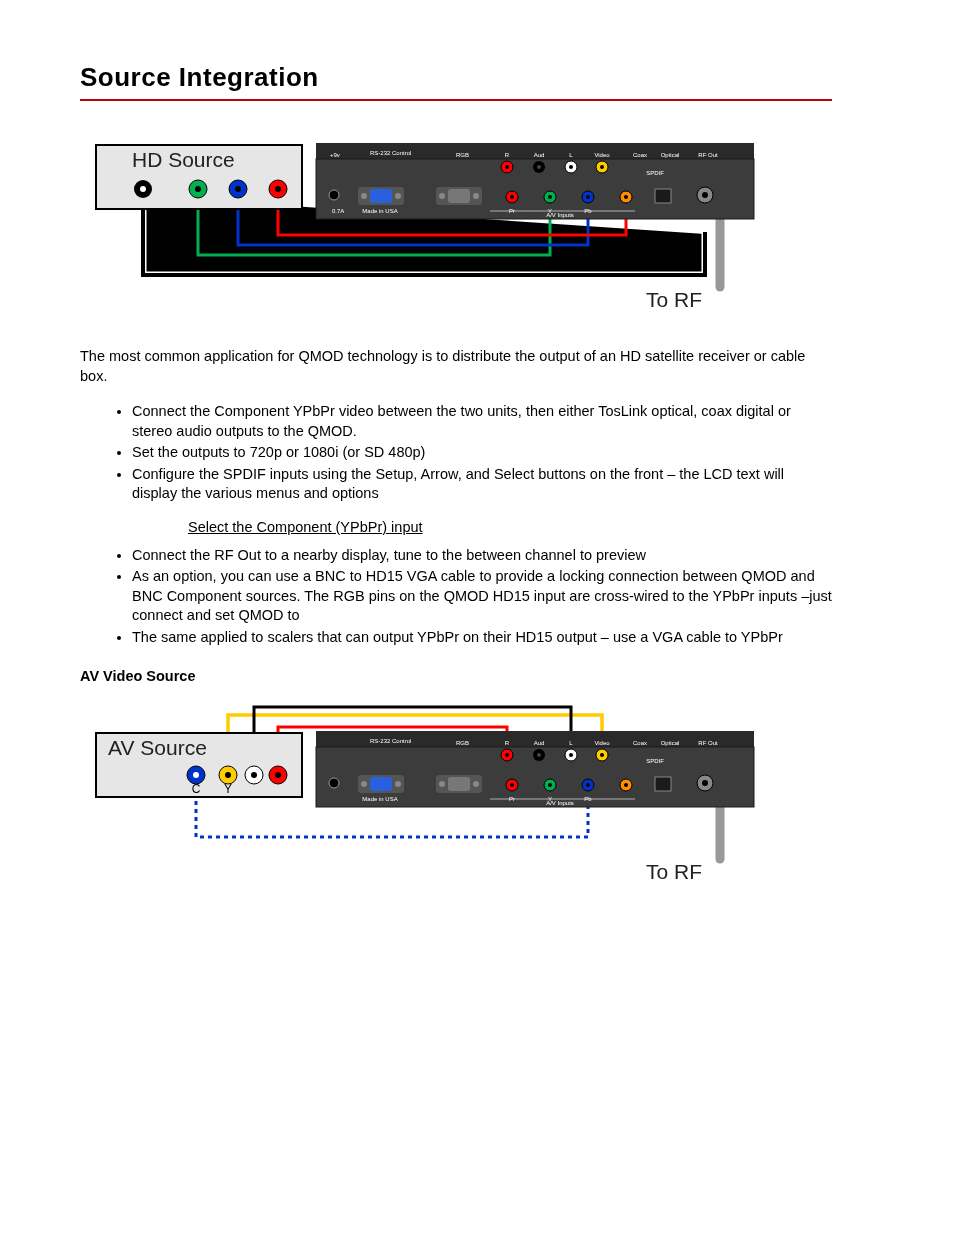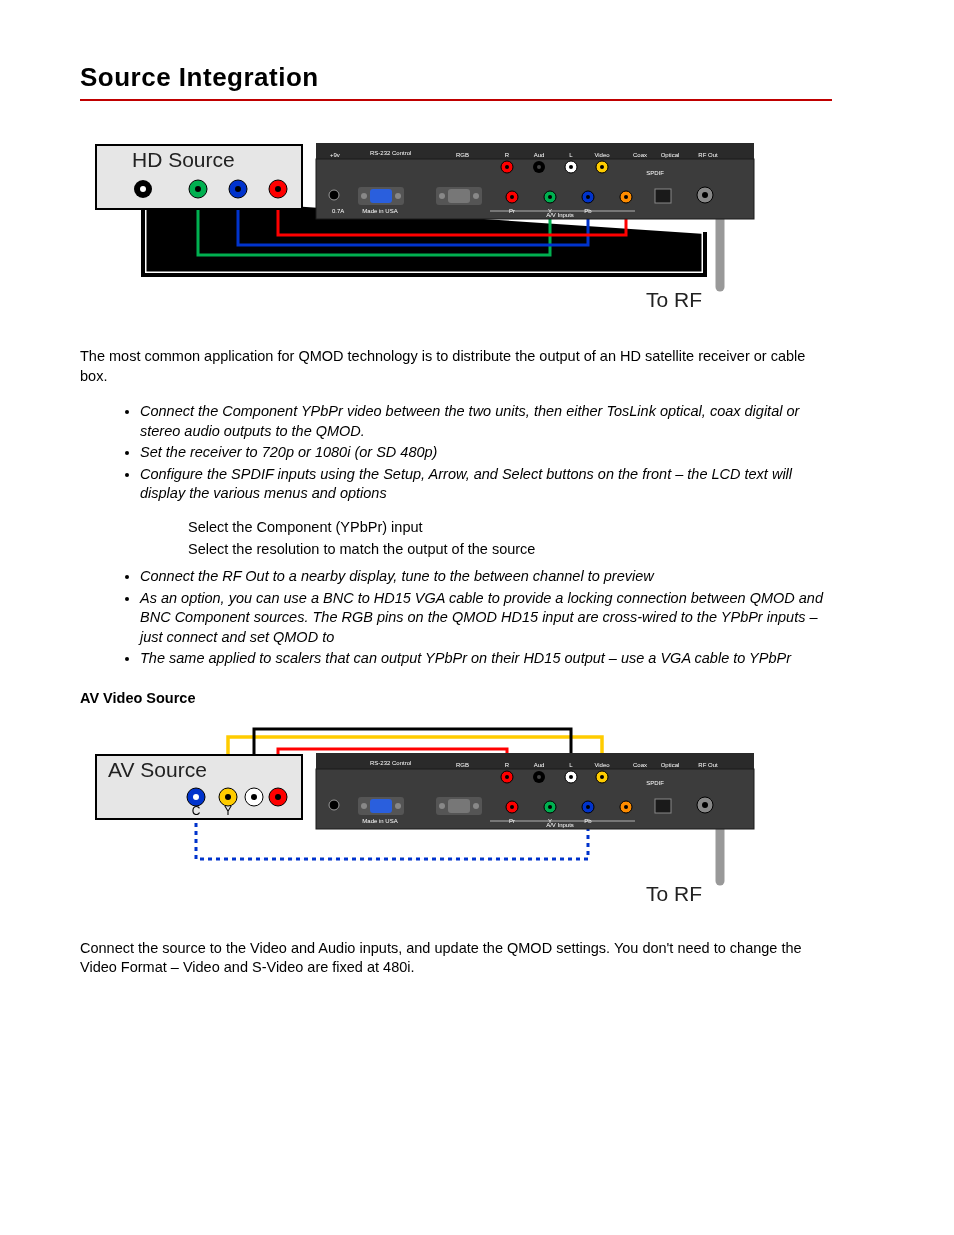"Connect the Component YPbPr video" ul.bullets > li { font-style: italic -> none; margin: 2px 8px -> 2px 0 }
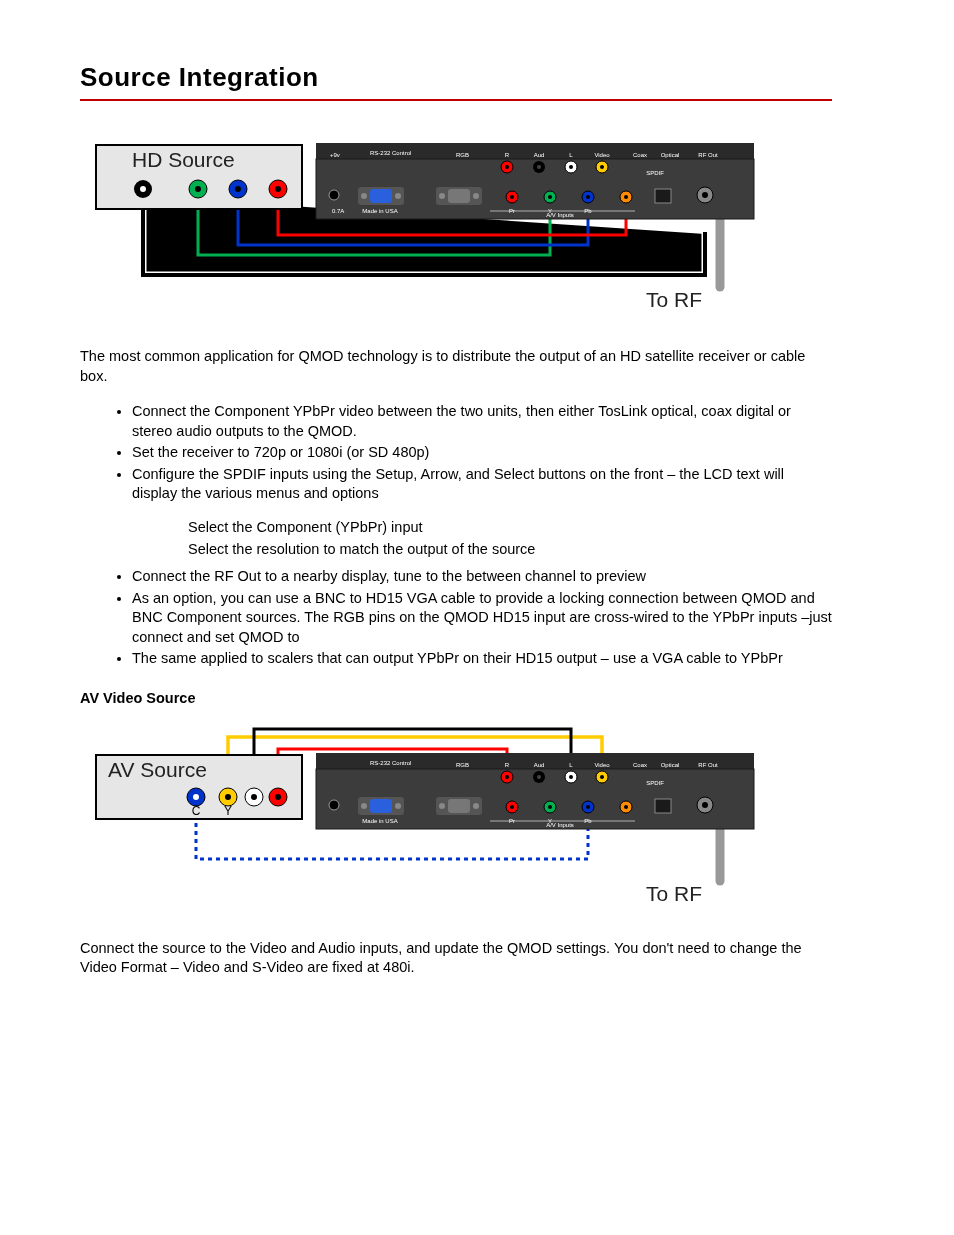"Set the receiver to 720p" li { text: receiver -> outputs }
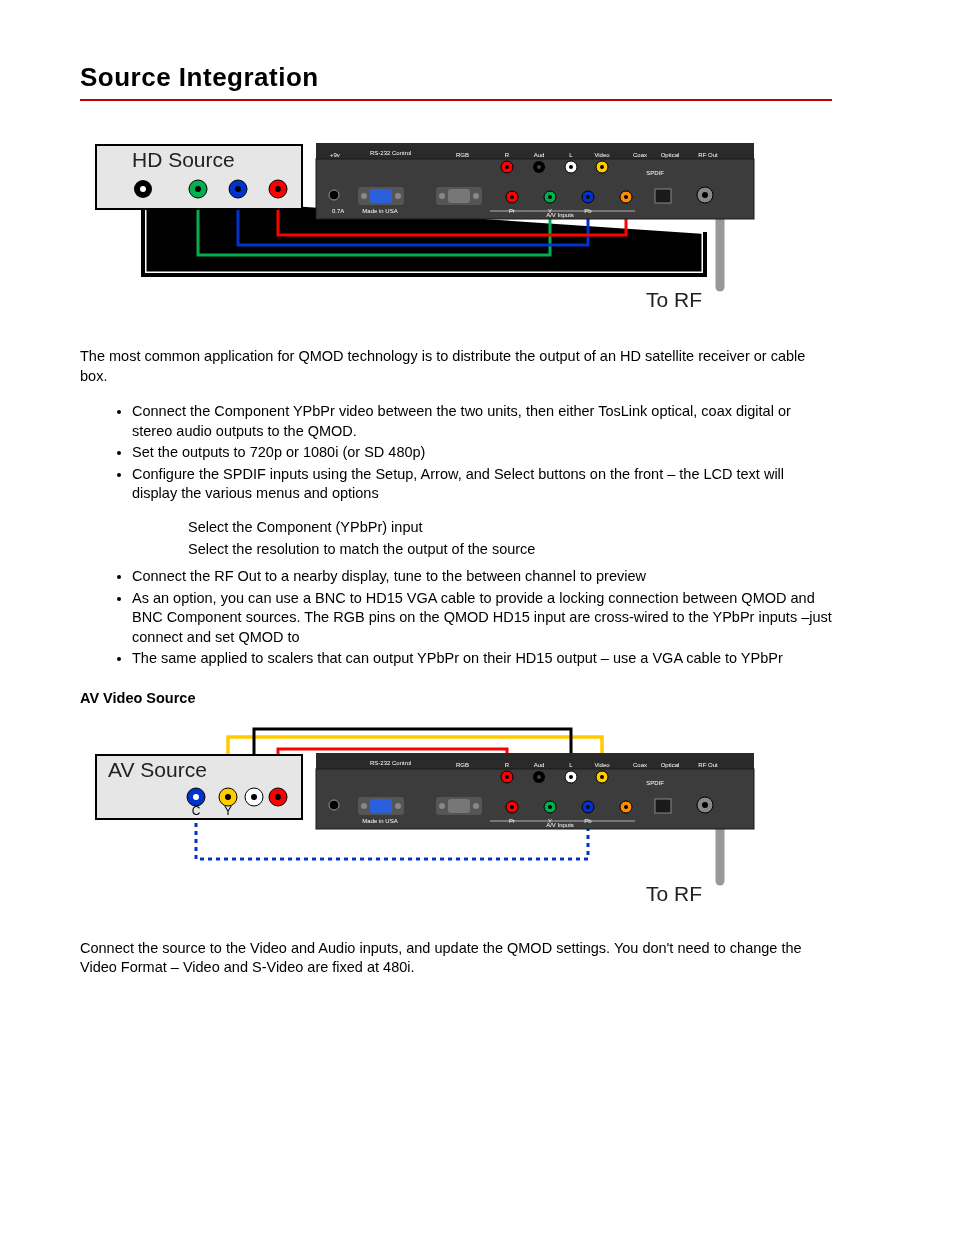"Select the Component (YPbPr) input" .sub-indent div { text-decoration: none -> underline }
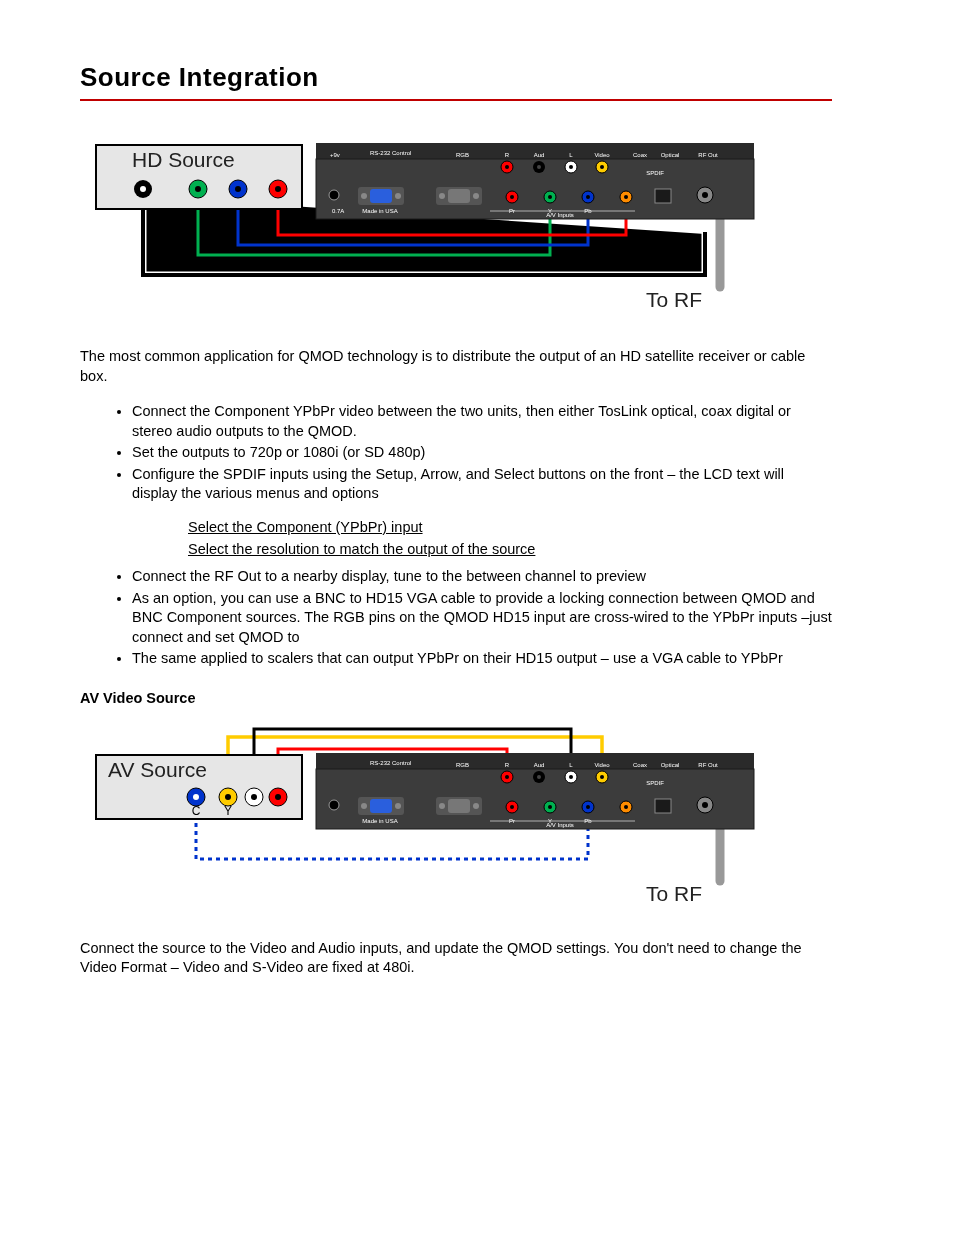"Select the resolution to match" div { html: <div>Select the resolution to match the output of the source</div> -> none }
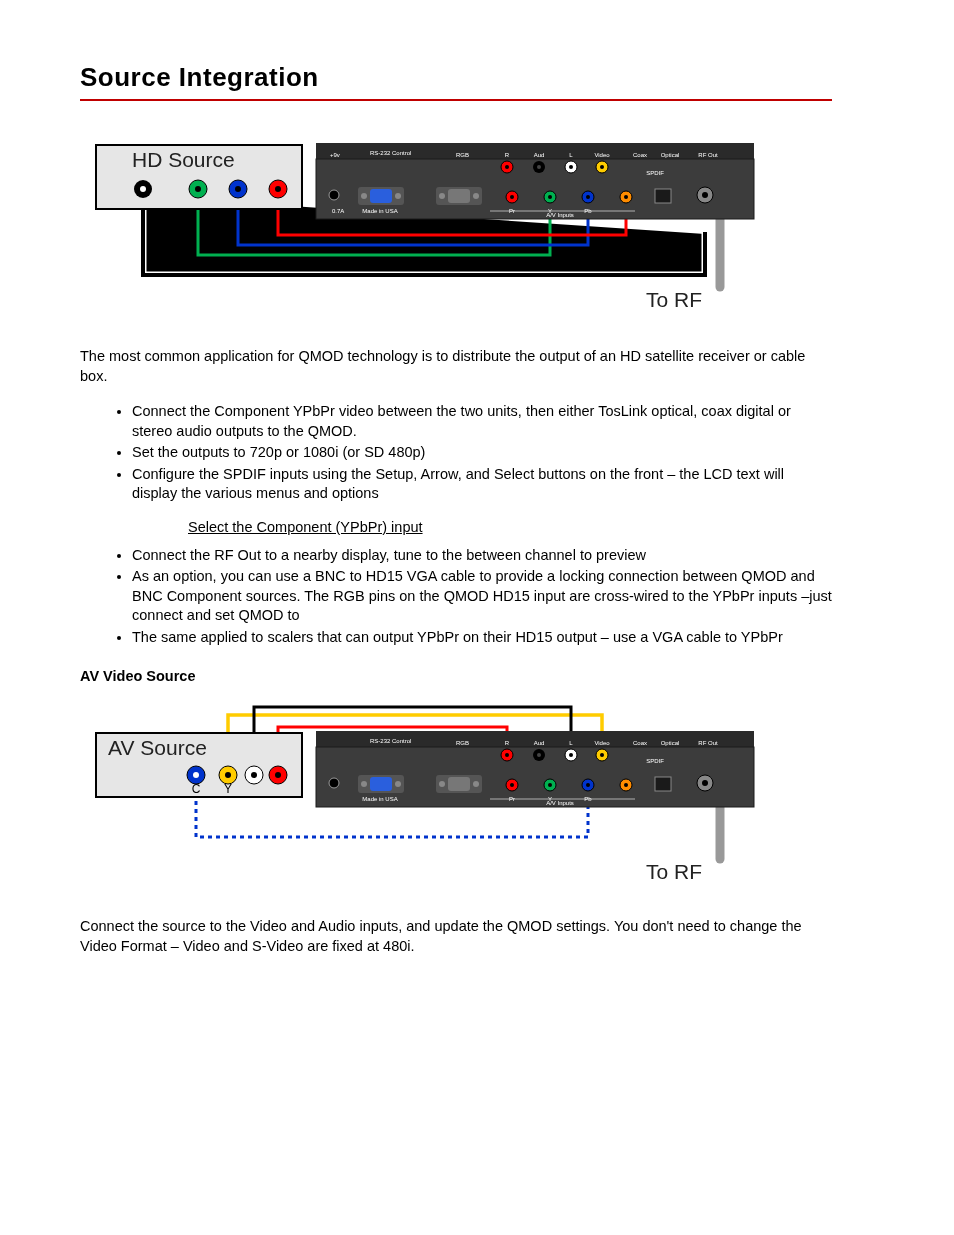"Connect the source to the" div.para { html: <div>Connect the source to the Video and Audio inputs, and update the QMOD settings. You don't need to change the Video Format – Video and S-Video are fixed at 480i.</div> -> none }
